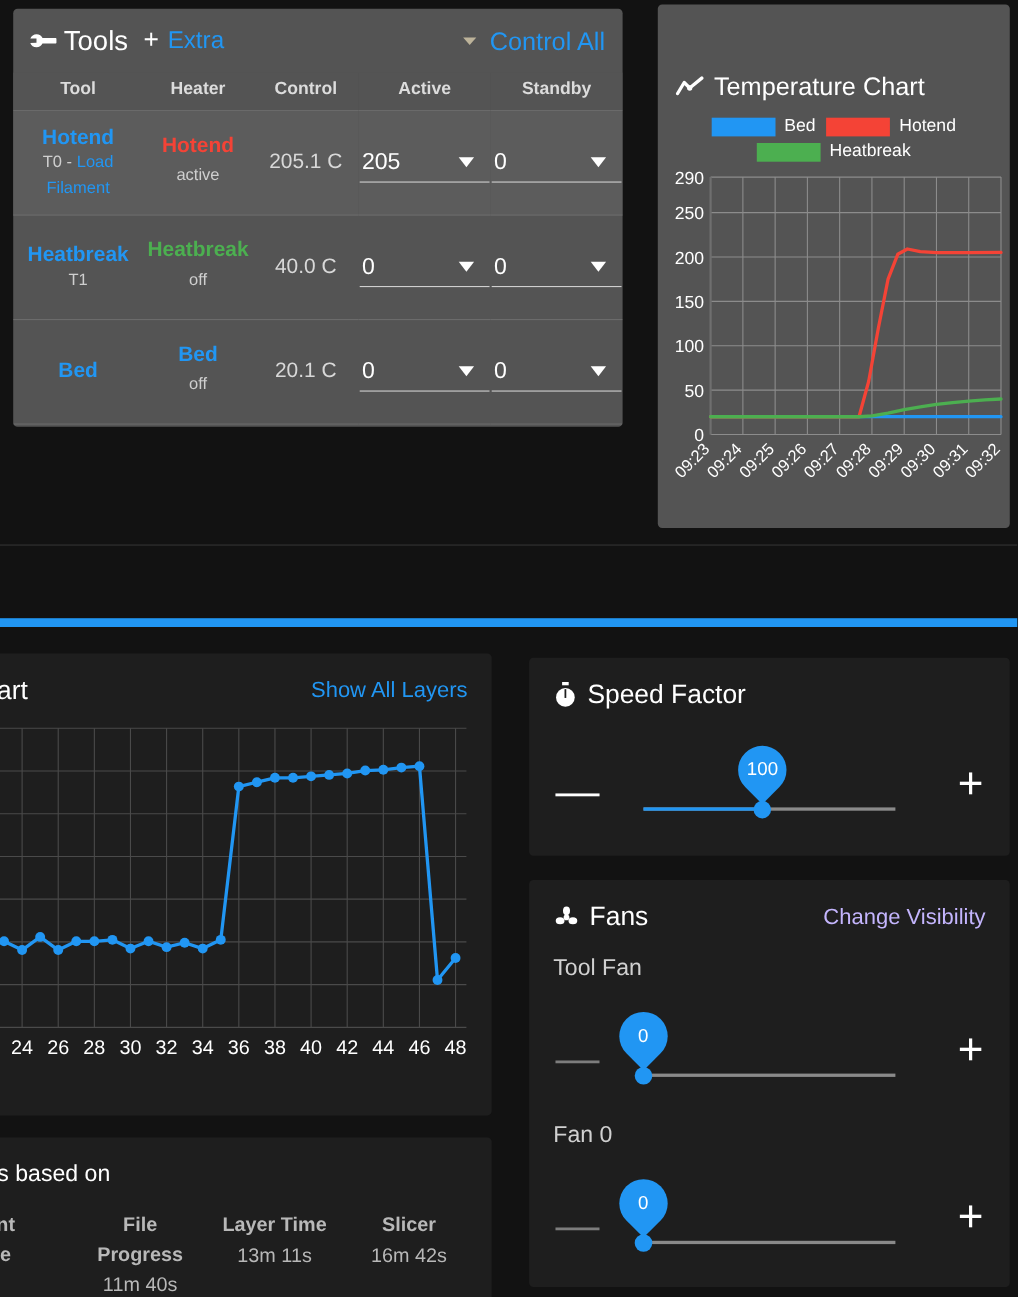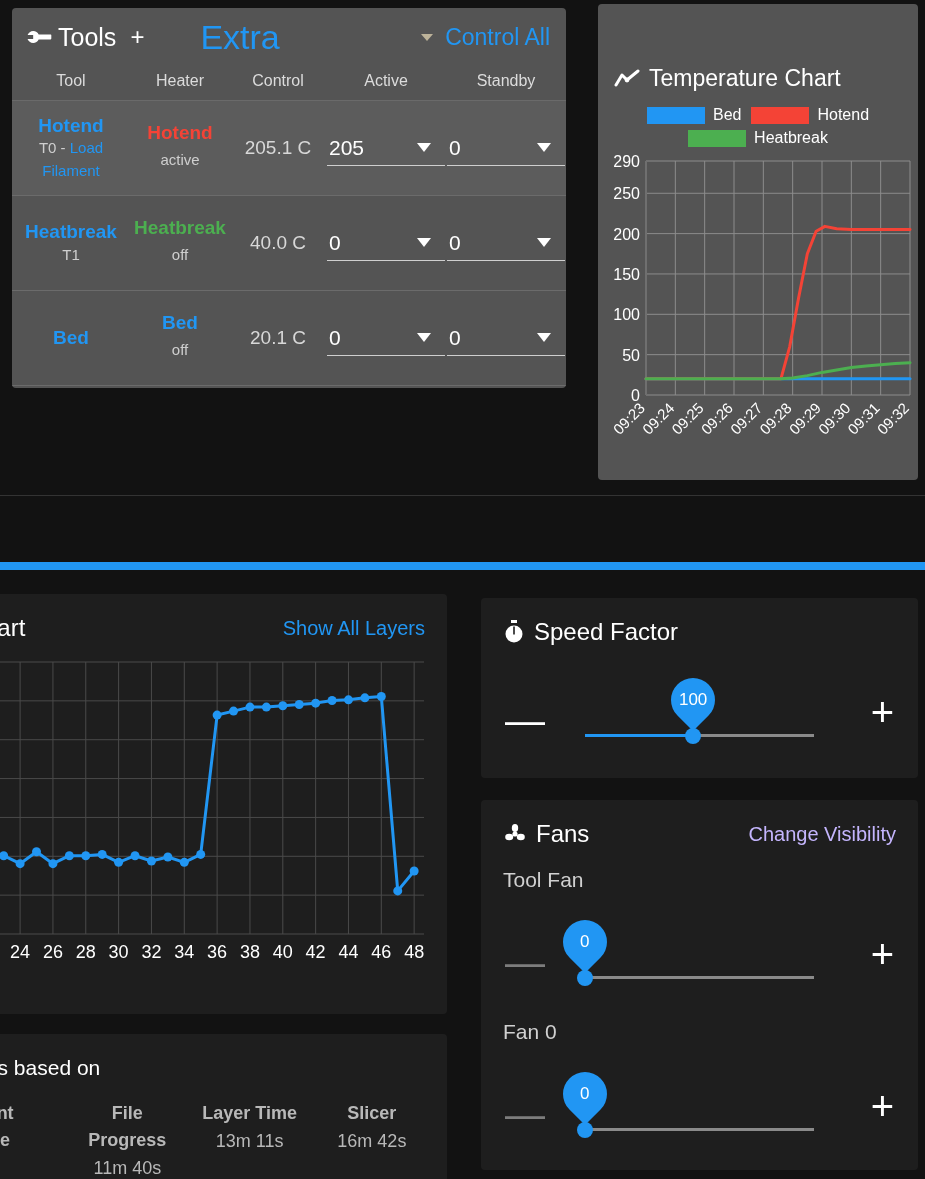"Extra" .extra-link { font-size: 34px -> 22px; margin-left: 48px -> none }
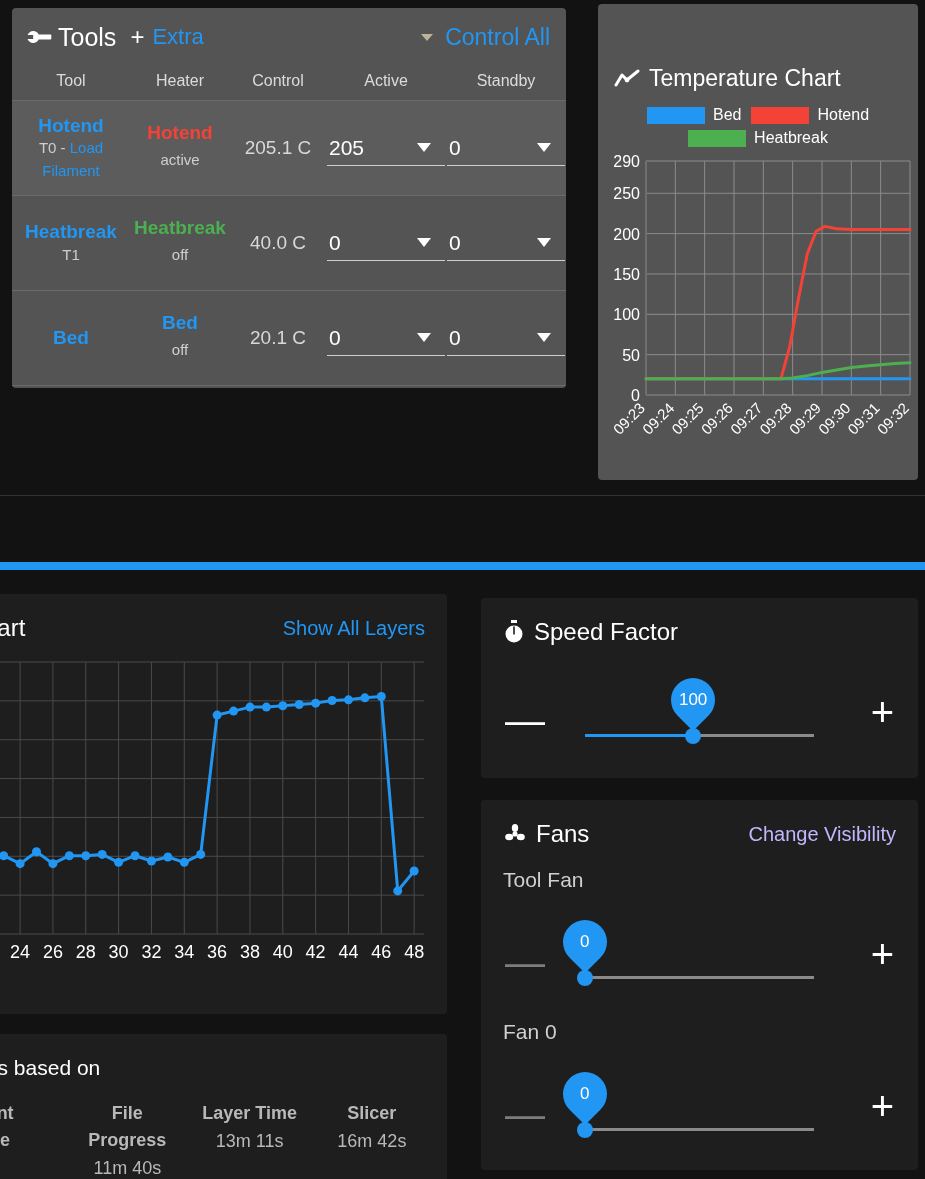"Tool" .tbl th { font-weight: normal -> bold }
